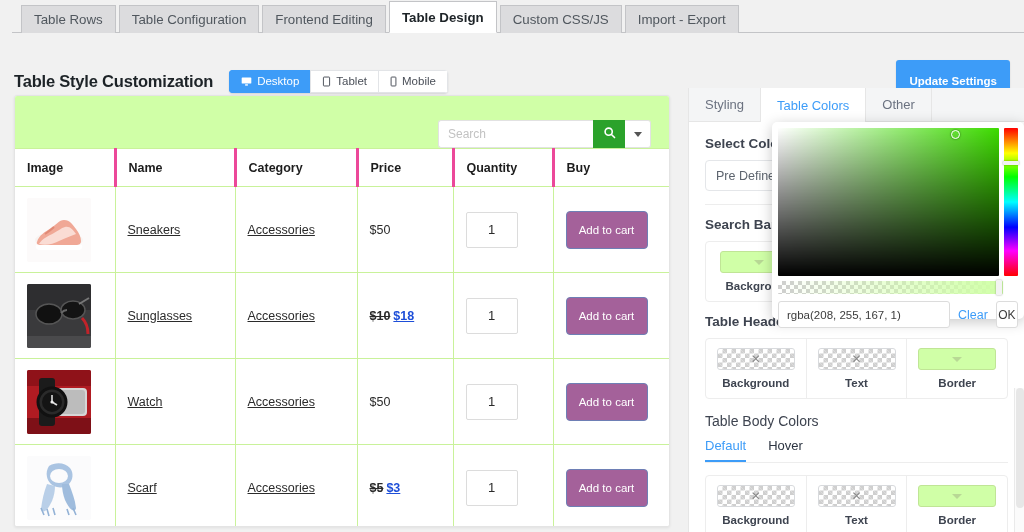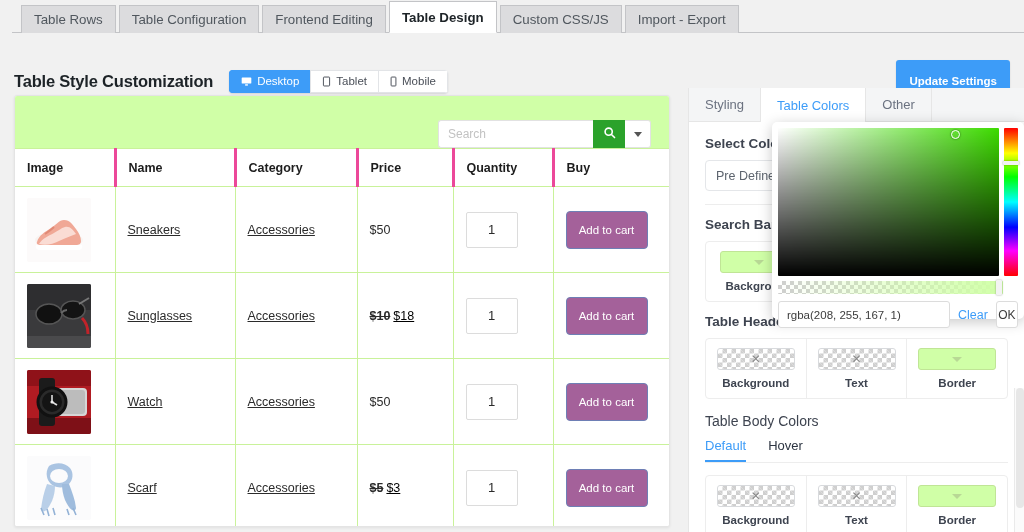"$18" .price-new { color: #000000 -> #1d4ed8; font-weight: normal -> bold }
